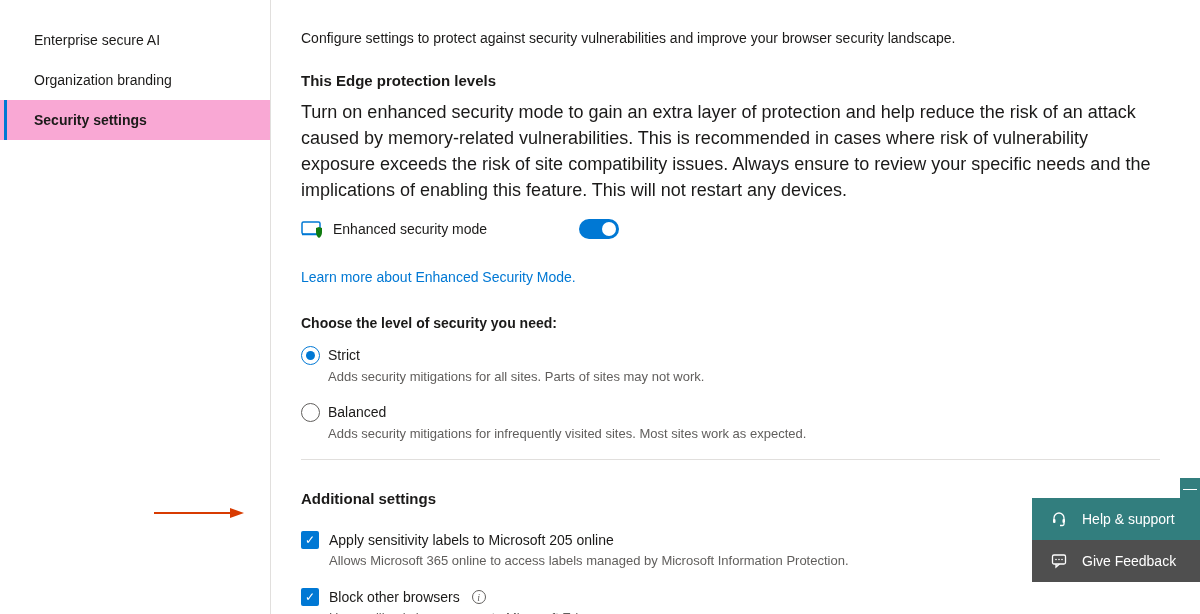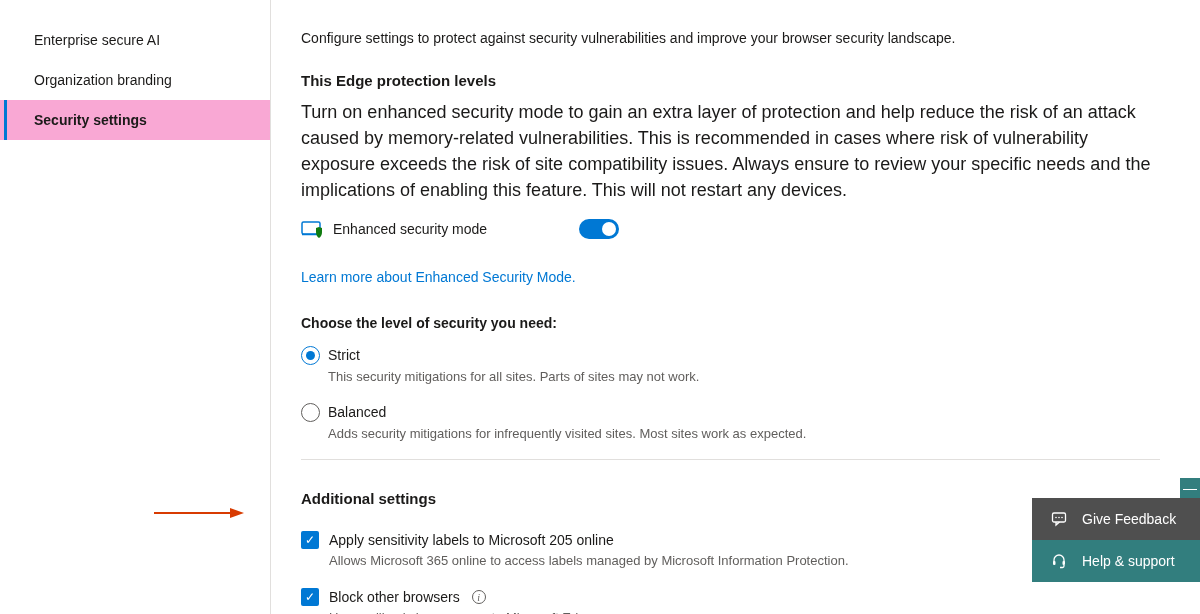"This security mitigations for all" p.radio-desc { text: This -> Adds }
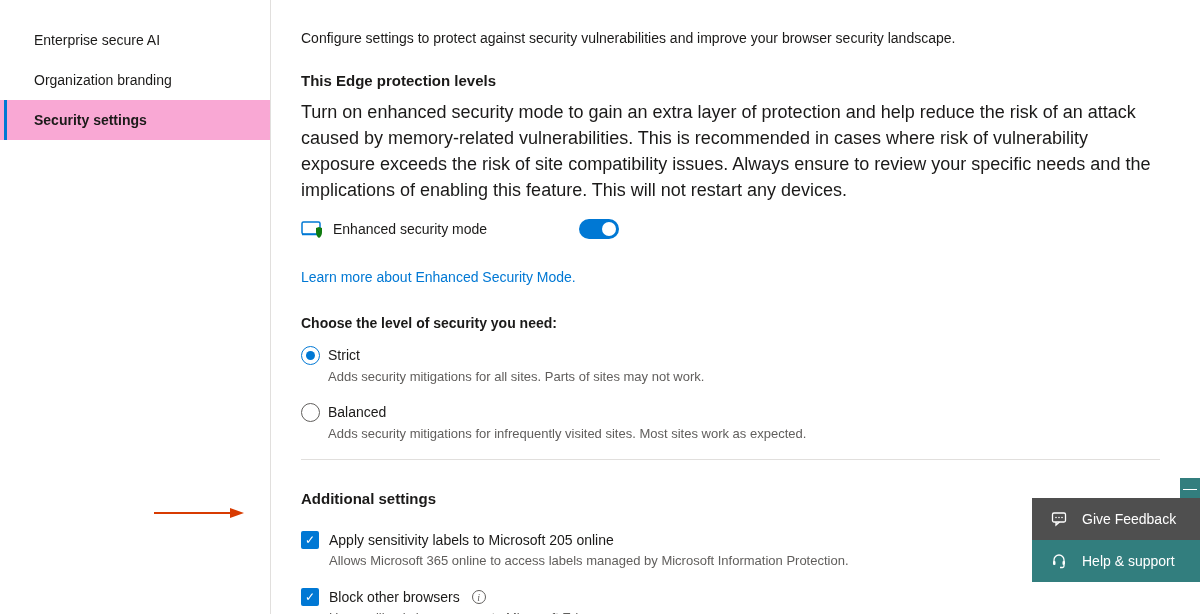"Give Feedback" div.float-btn { order: before "Help & support" -> after "Help & support" }
